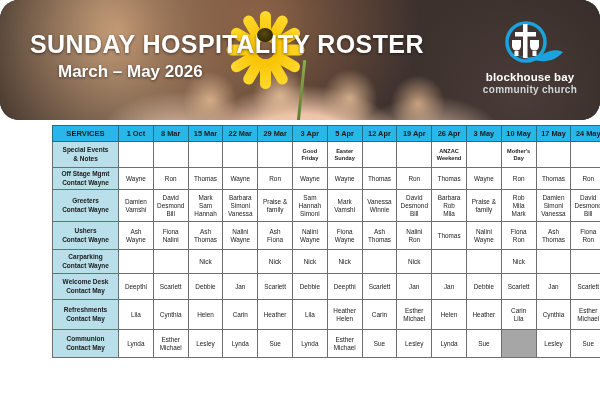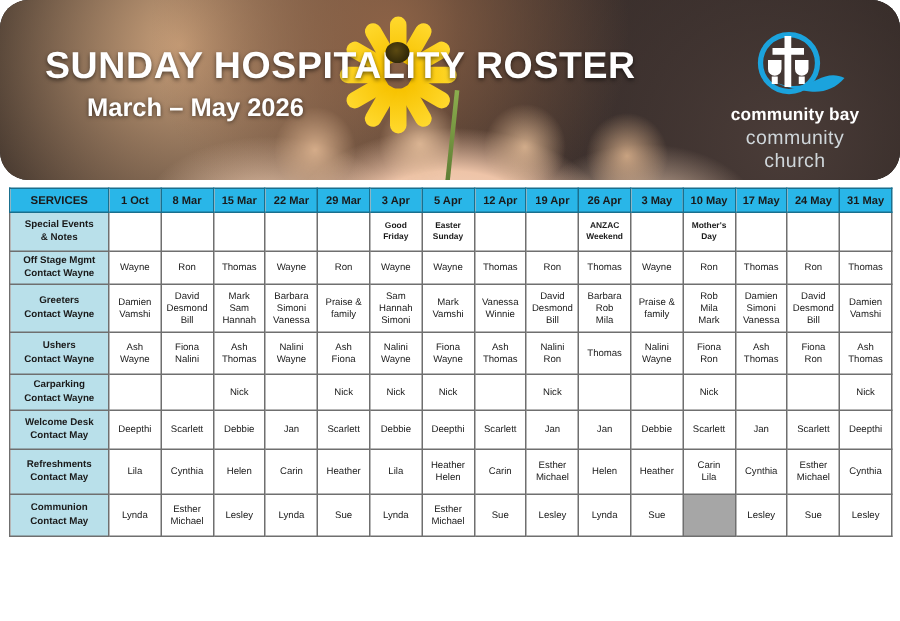"community bay" div.logo-name { text: community -> blockhouse }
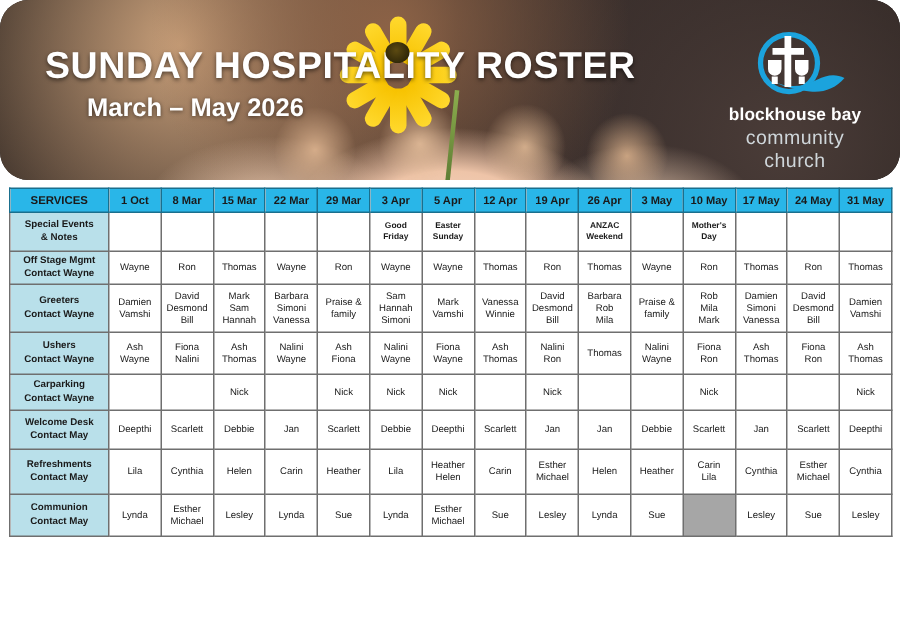"community church" .logo-sub { font-size: 13px -> 10px; font-weight: normal -> bold }
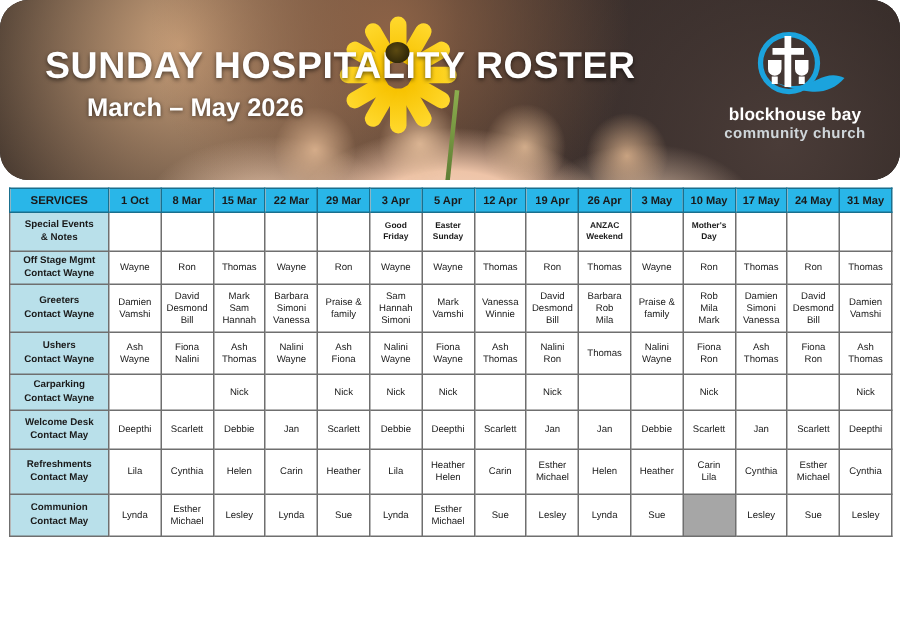"SERVICES" .table-wrap { margin-left: none -> 46px }
